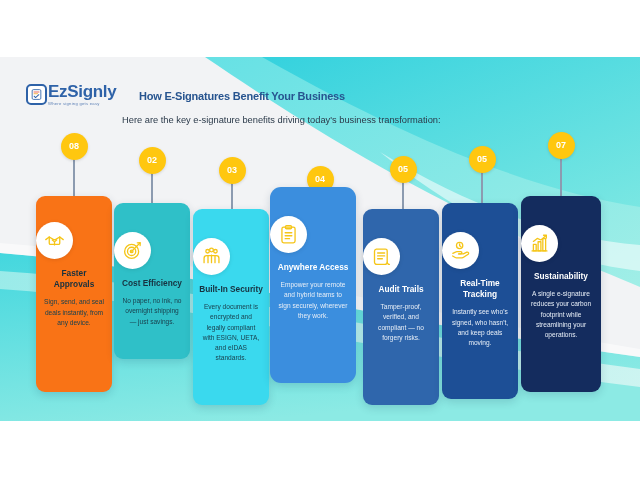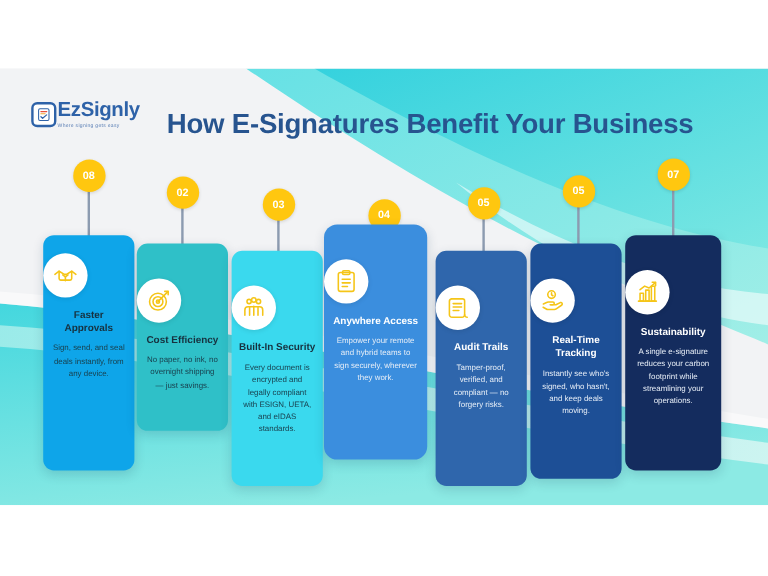"How E-Signatures Benefit Your Business" .title { font-size: 23px -> 11px }
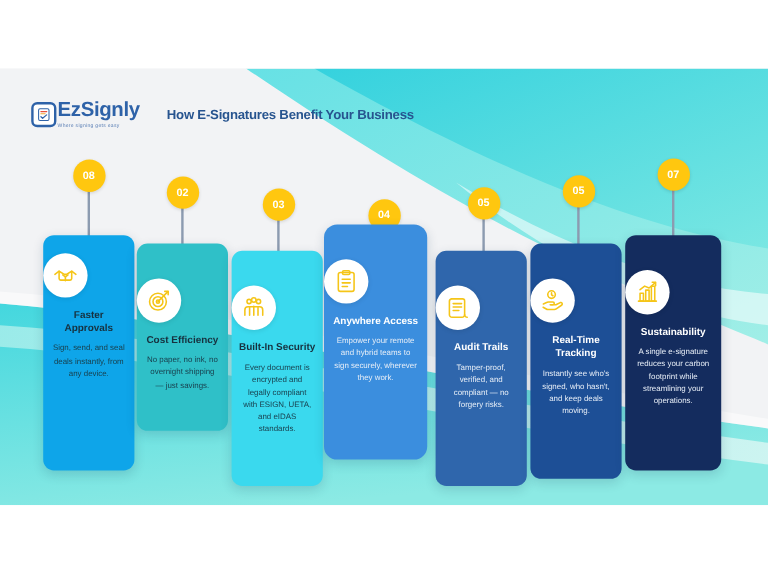"Here are the key e-signature" div.subtitle { html: none -> <div>Here are the key e-signature benefits driving today's business transformation:</div> }
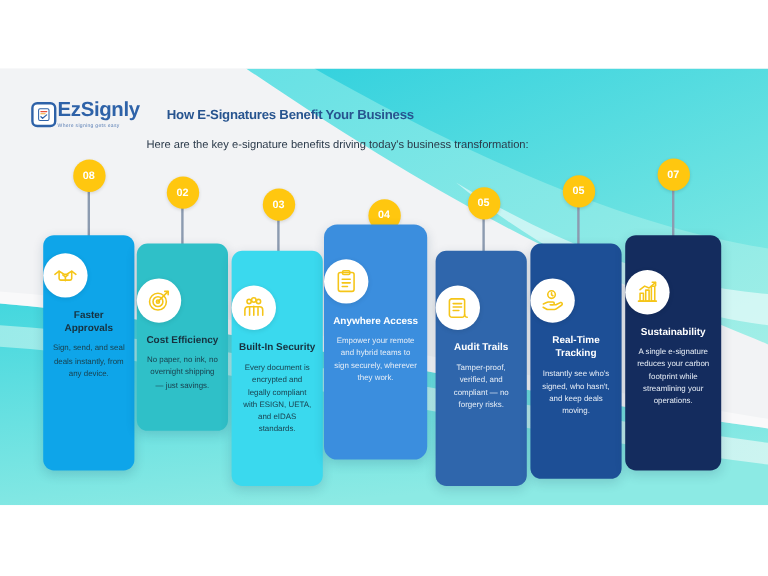"Faster Approvals" div.card { background: #0ea5e9 -> #f97316; padding-top: 15px -> 26px }
